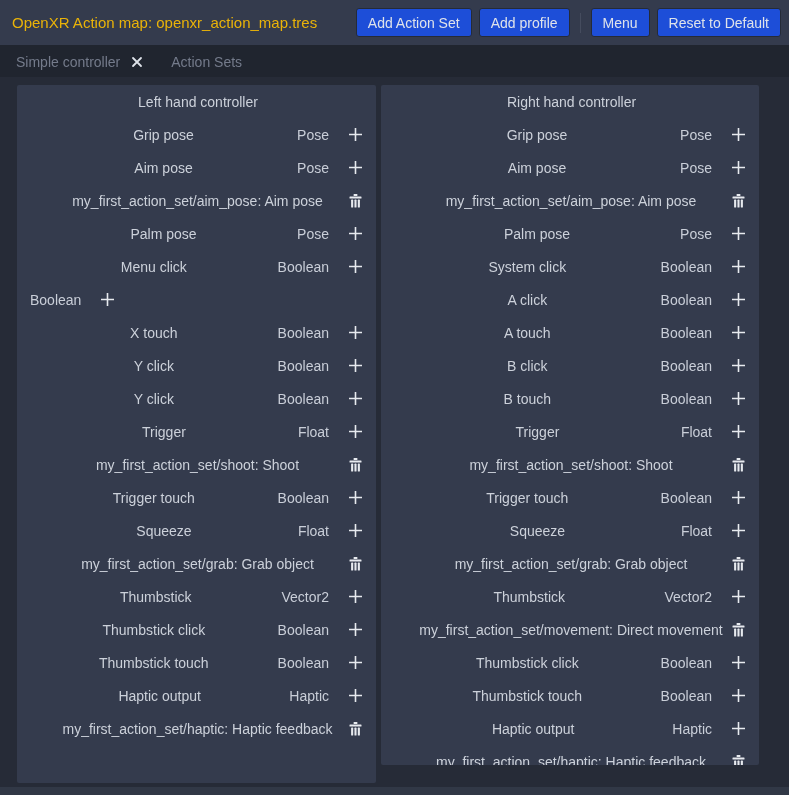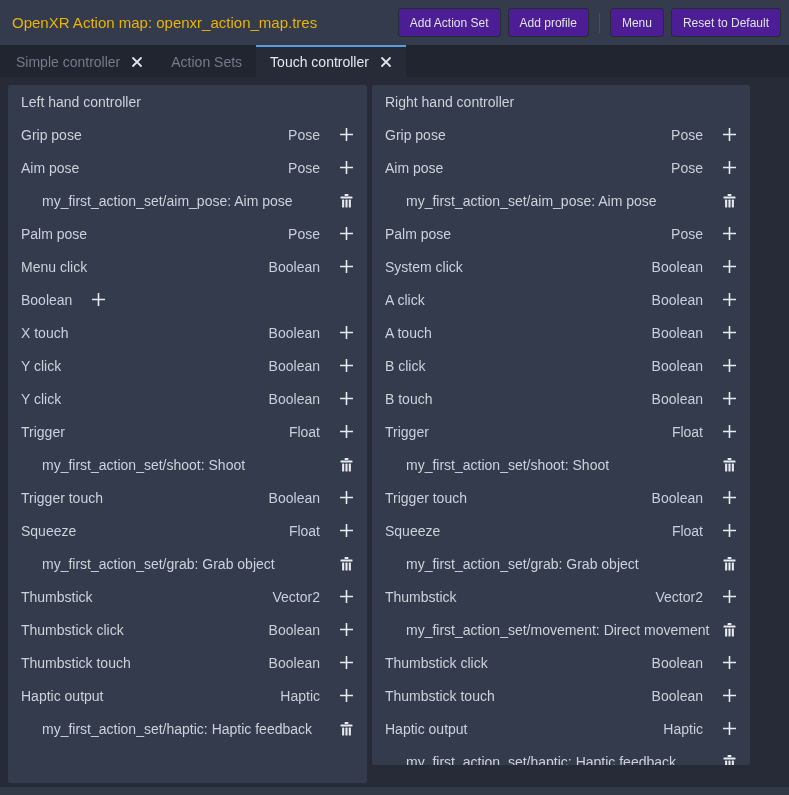"Add Action Set" .btn { background: #4c1d95 -> #1d4ed8; font-size: 12px -> 14px }
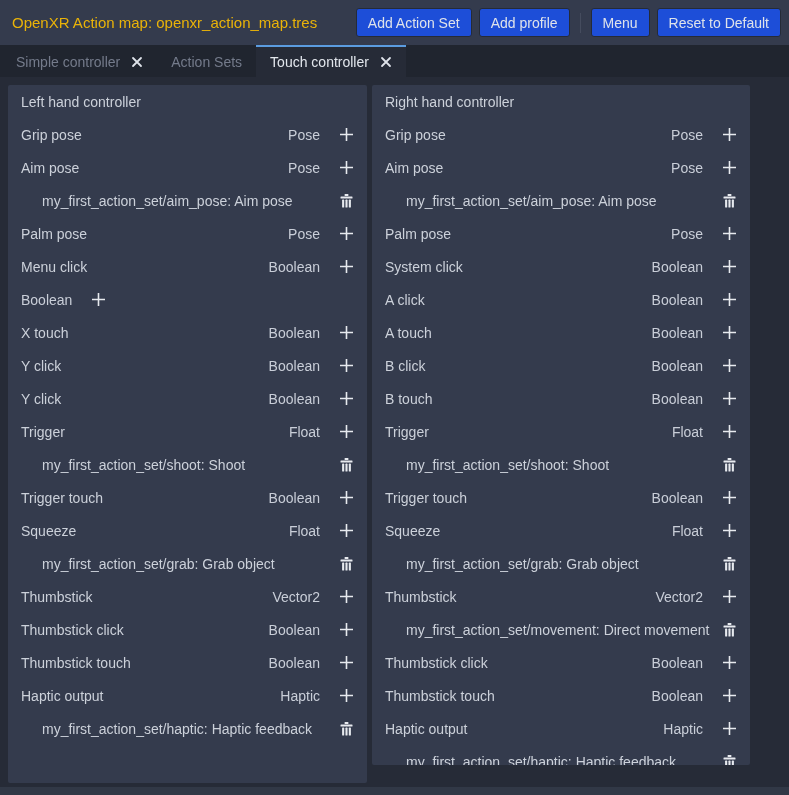"Touch controller" div.tab { html: <div> <span>Touch controller</span> <button> <svg> <path></path> </svg> </button> </div> -> none }
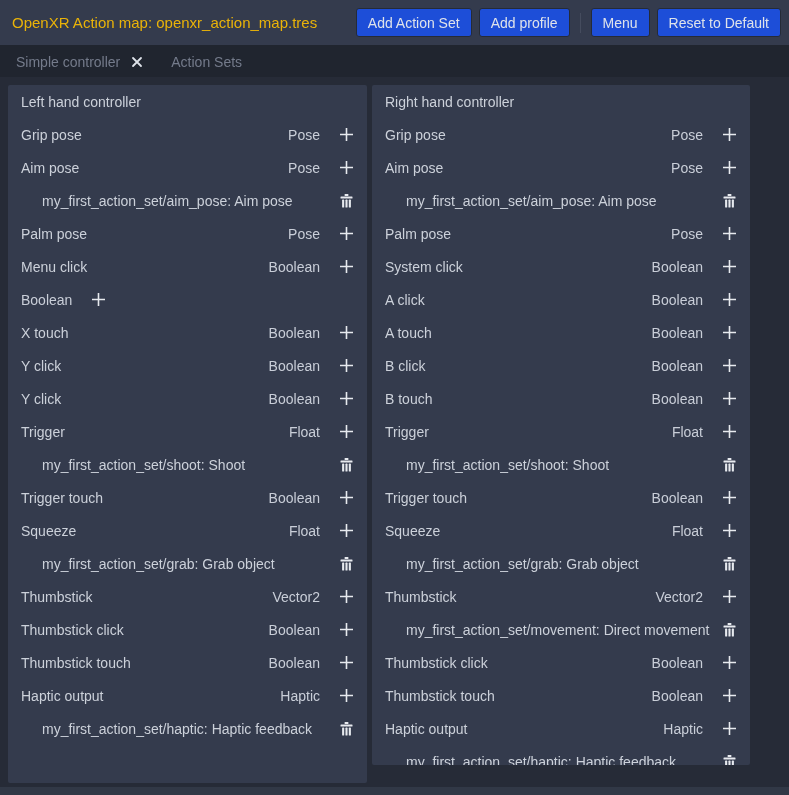"Left hand controller" .content { padding: 8px 8px 0 -> 8px 17px 0; text-align: none -> center }
